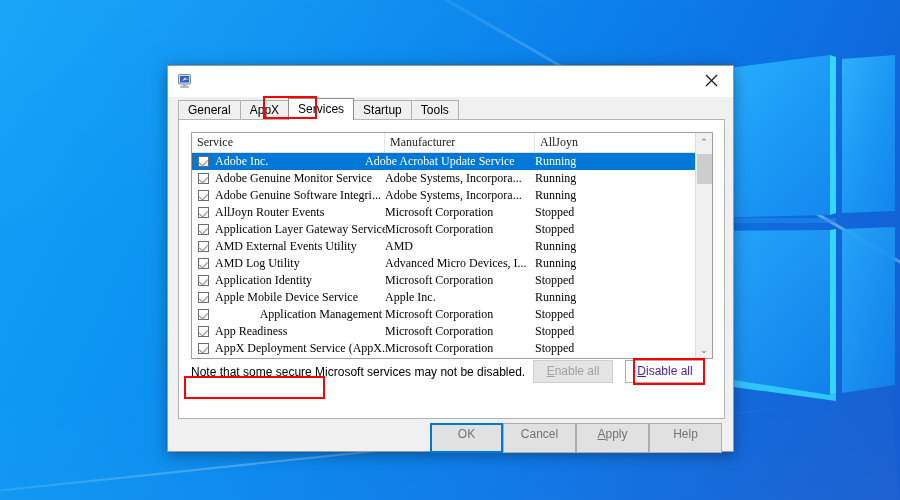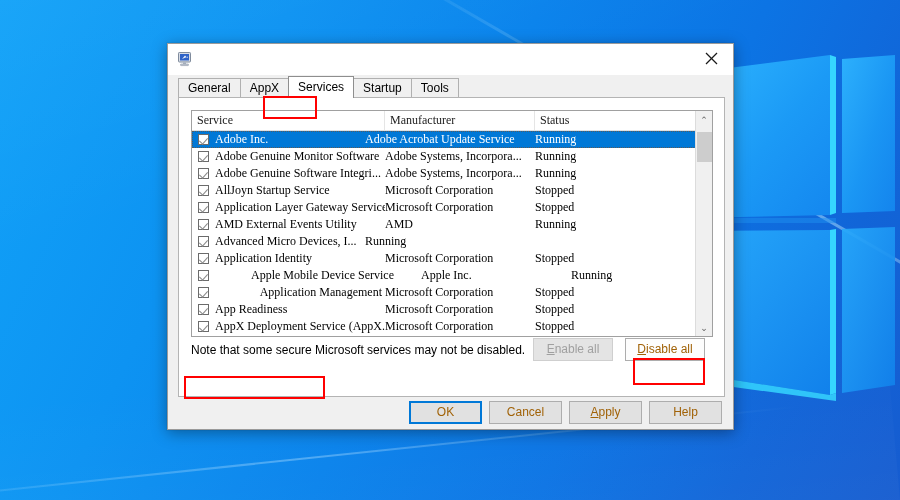"General" #dialog { top: 43px -> 65px }
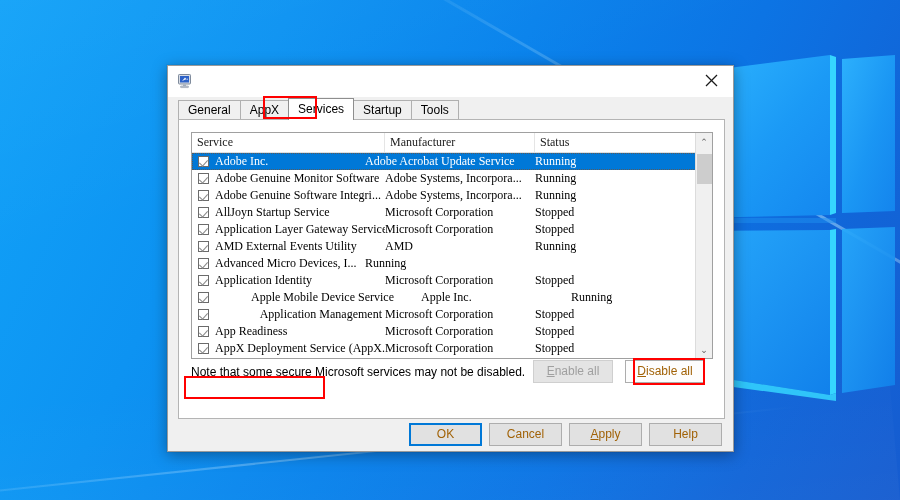"Status" div.hcell { text: Status -> AllJoyn }
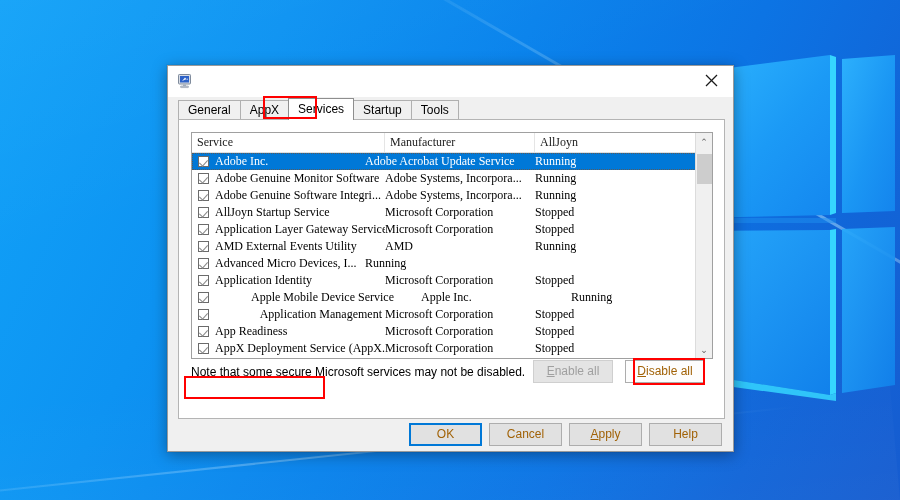"Adobe Genuine Monitor Software" div.cell { text: Software -> Service }
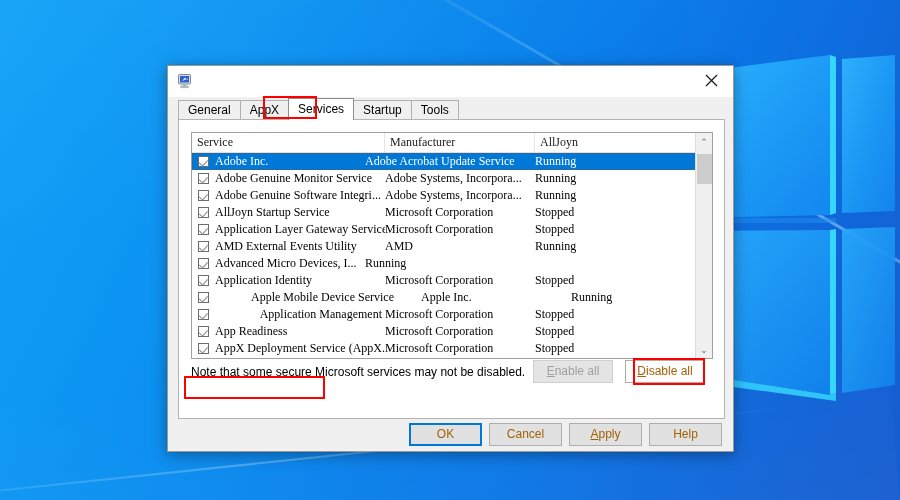"AllJoyn Startup Service" div.cell { text: Startup Service -> Router Events }
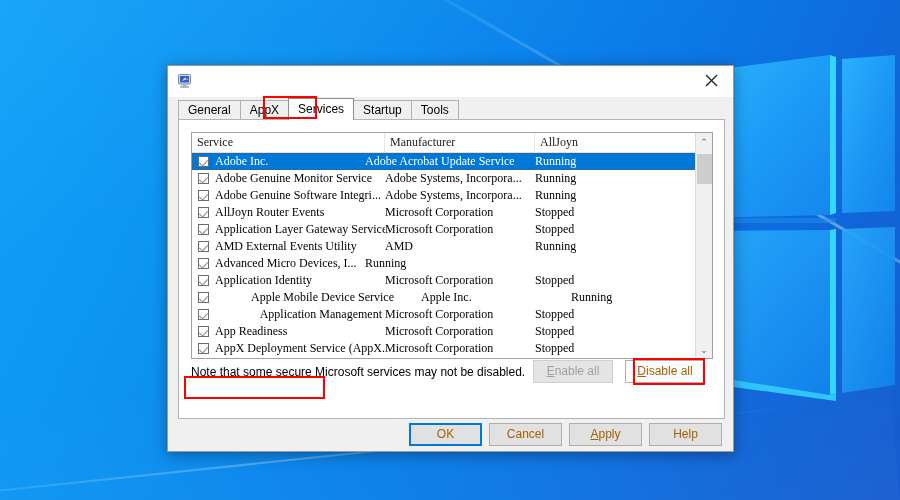"AMD Log Utility" div.cell { html: none -> <div>AMD Log Utility</div> }
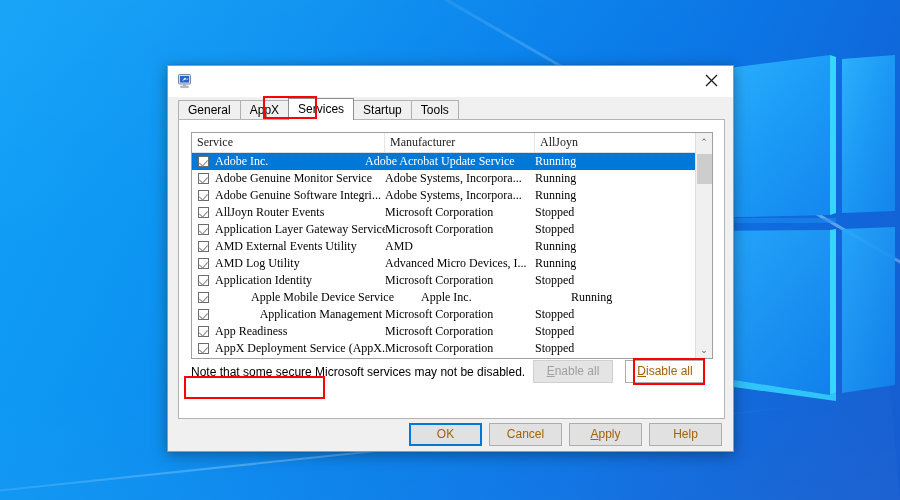"Apple Mobile Device Service" div.cell { margin-left: 36px -> none }
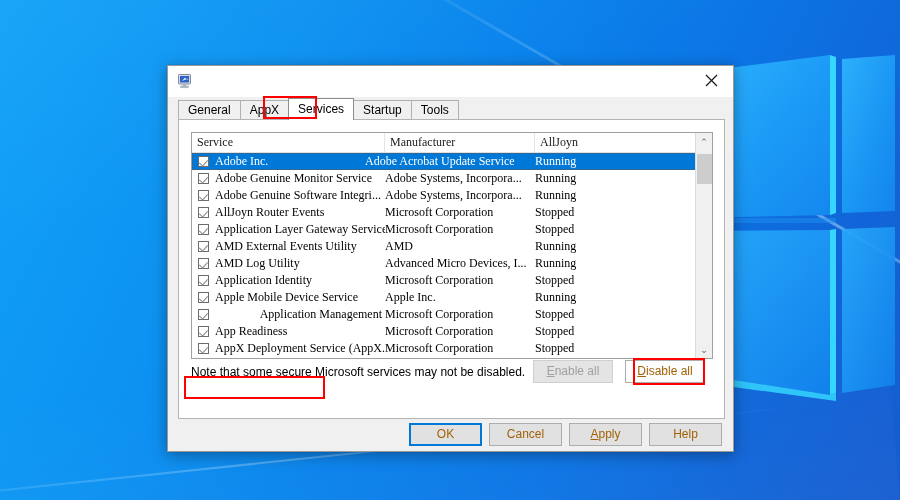"Disable all" #enable-all, #disable-all { color: #a16207 -> #4c1d95 }
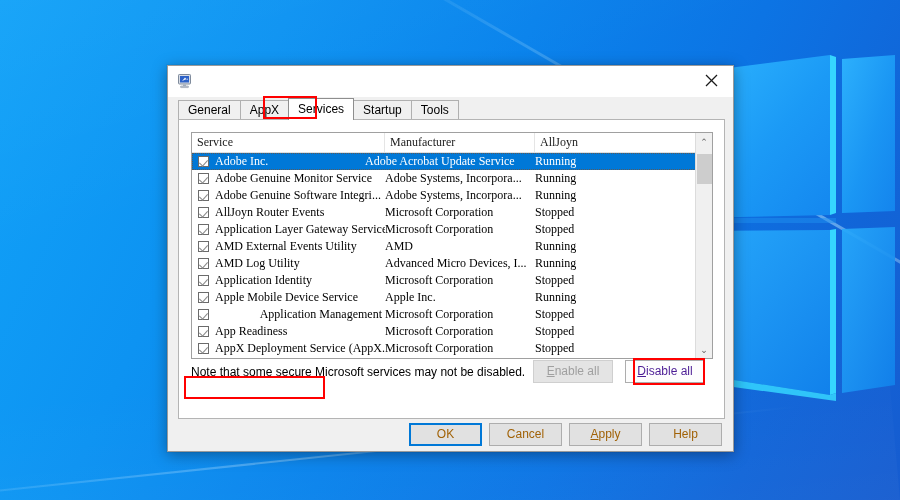"OK" .fbtn { color: #a16207 -> #737373; height: 23px -> 30px; margin-left: 7px -> none }
